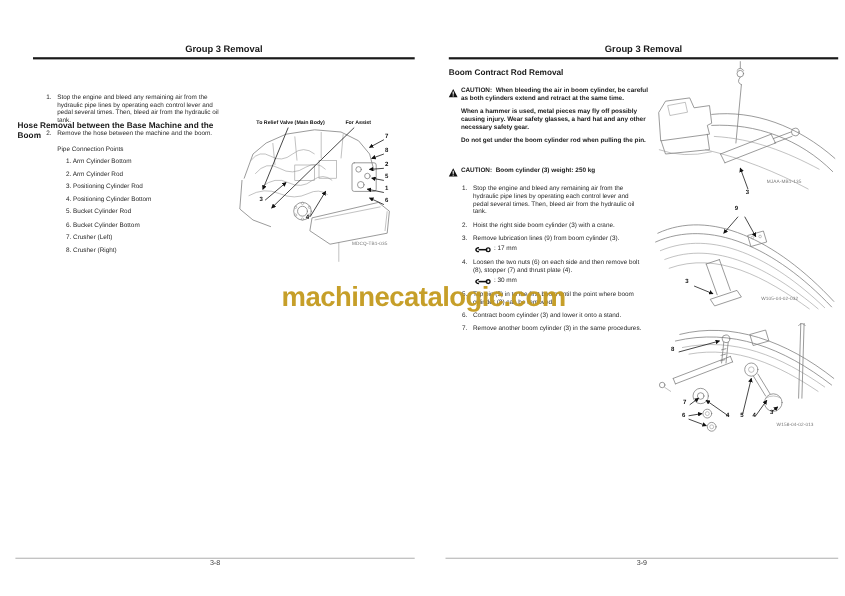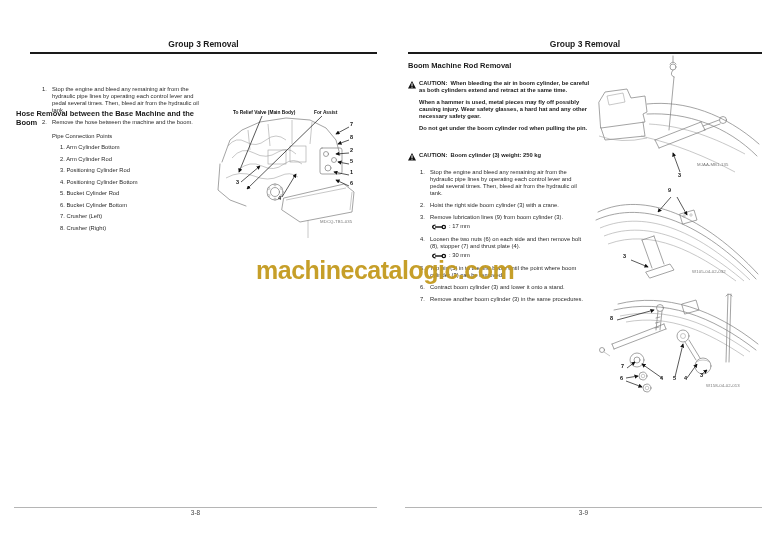"Boom Machine Rod Removal" div.abs { text: Machine -> Contract }
